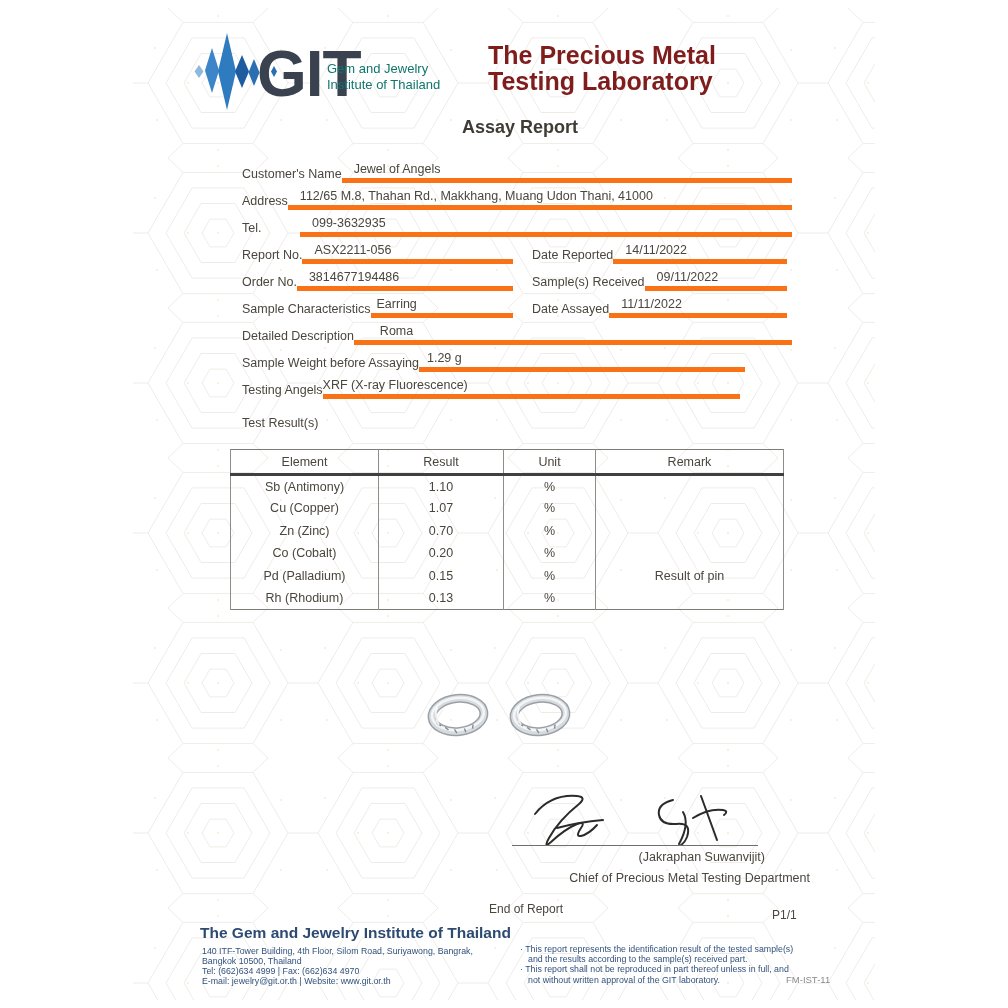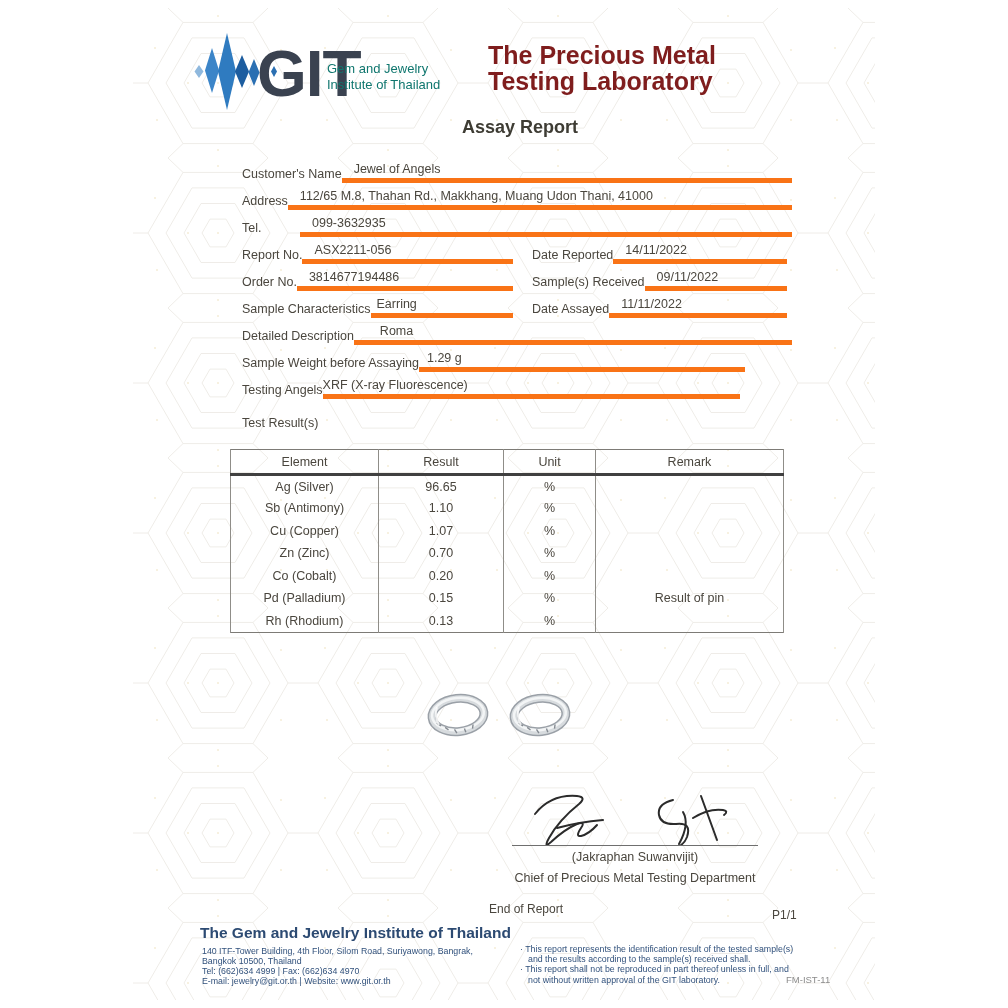"Ag (Silver)" tr { html: <tr> <td>Ag (Silver)</td> <td>96.65</td> <td>%</td> <td></td> </tr> -> none }
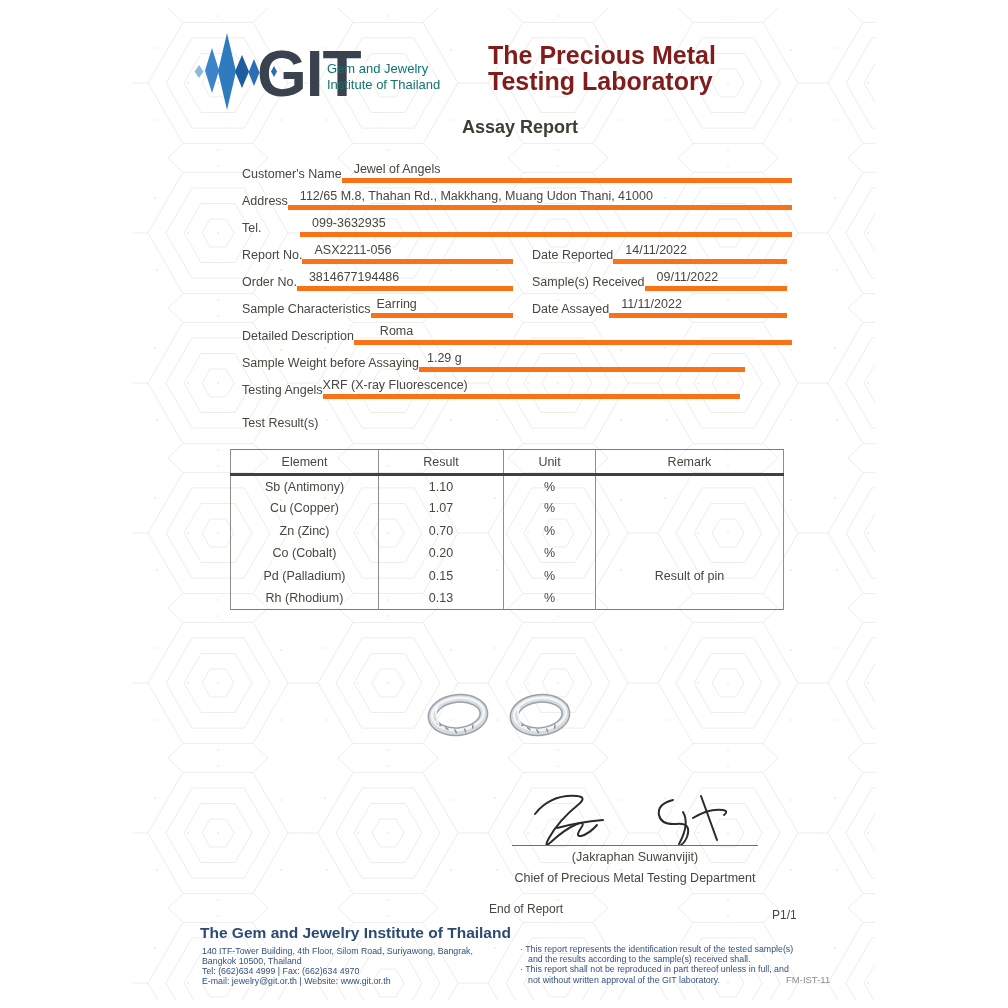"(Jakraphan Suwanvijit)" .center-text { text-align: center -> right }
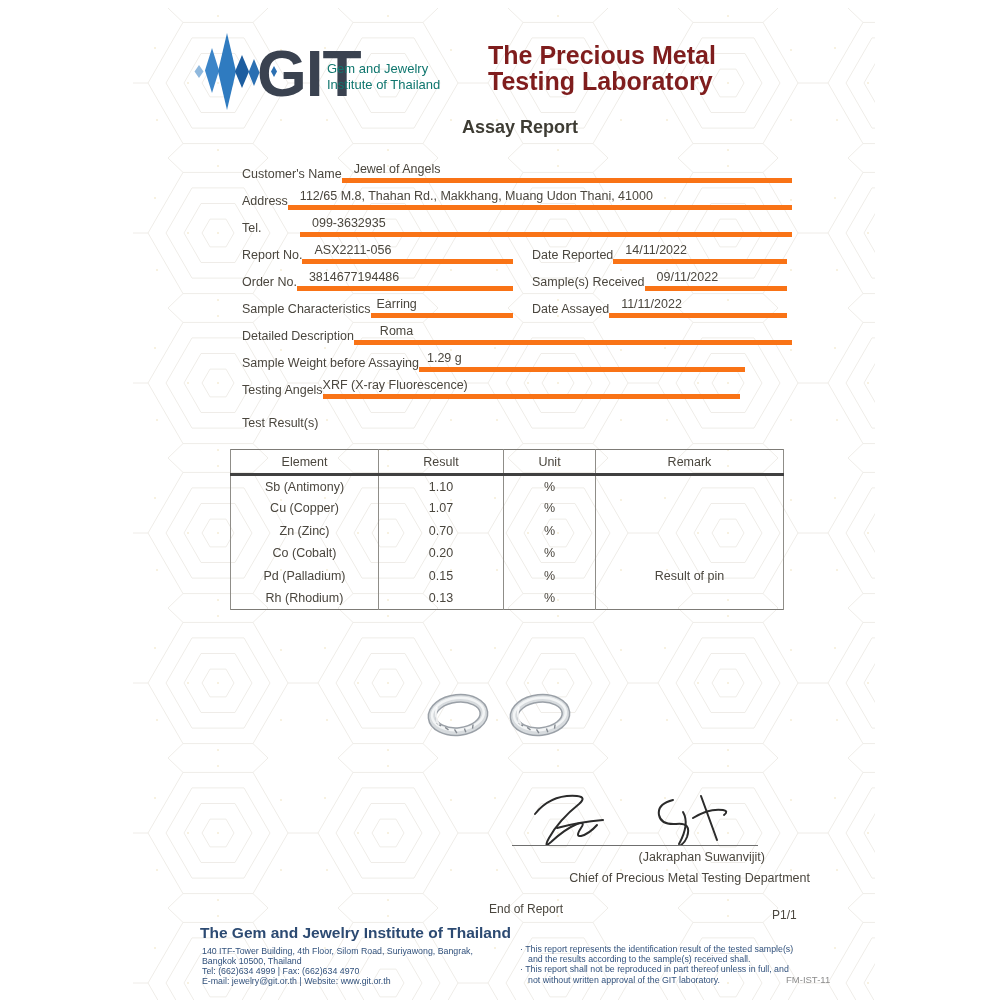"and the results according to" div.cont { text: shall -> part }
